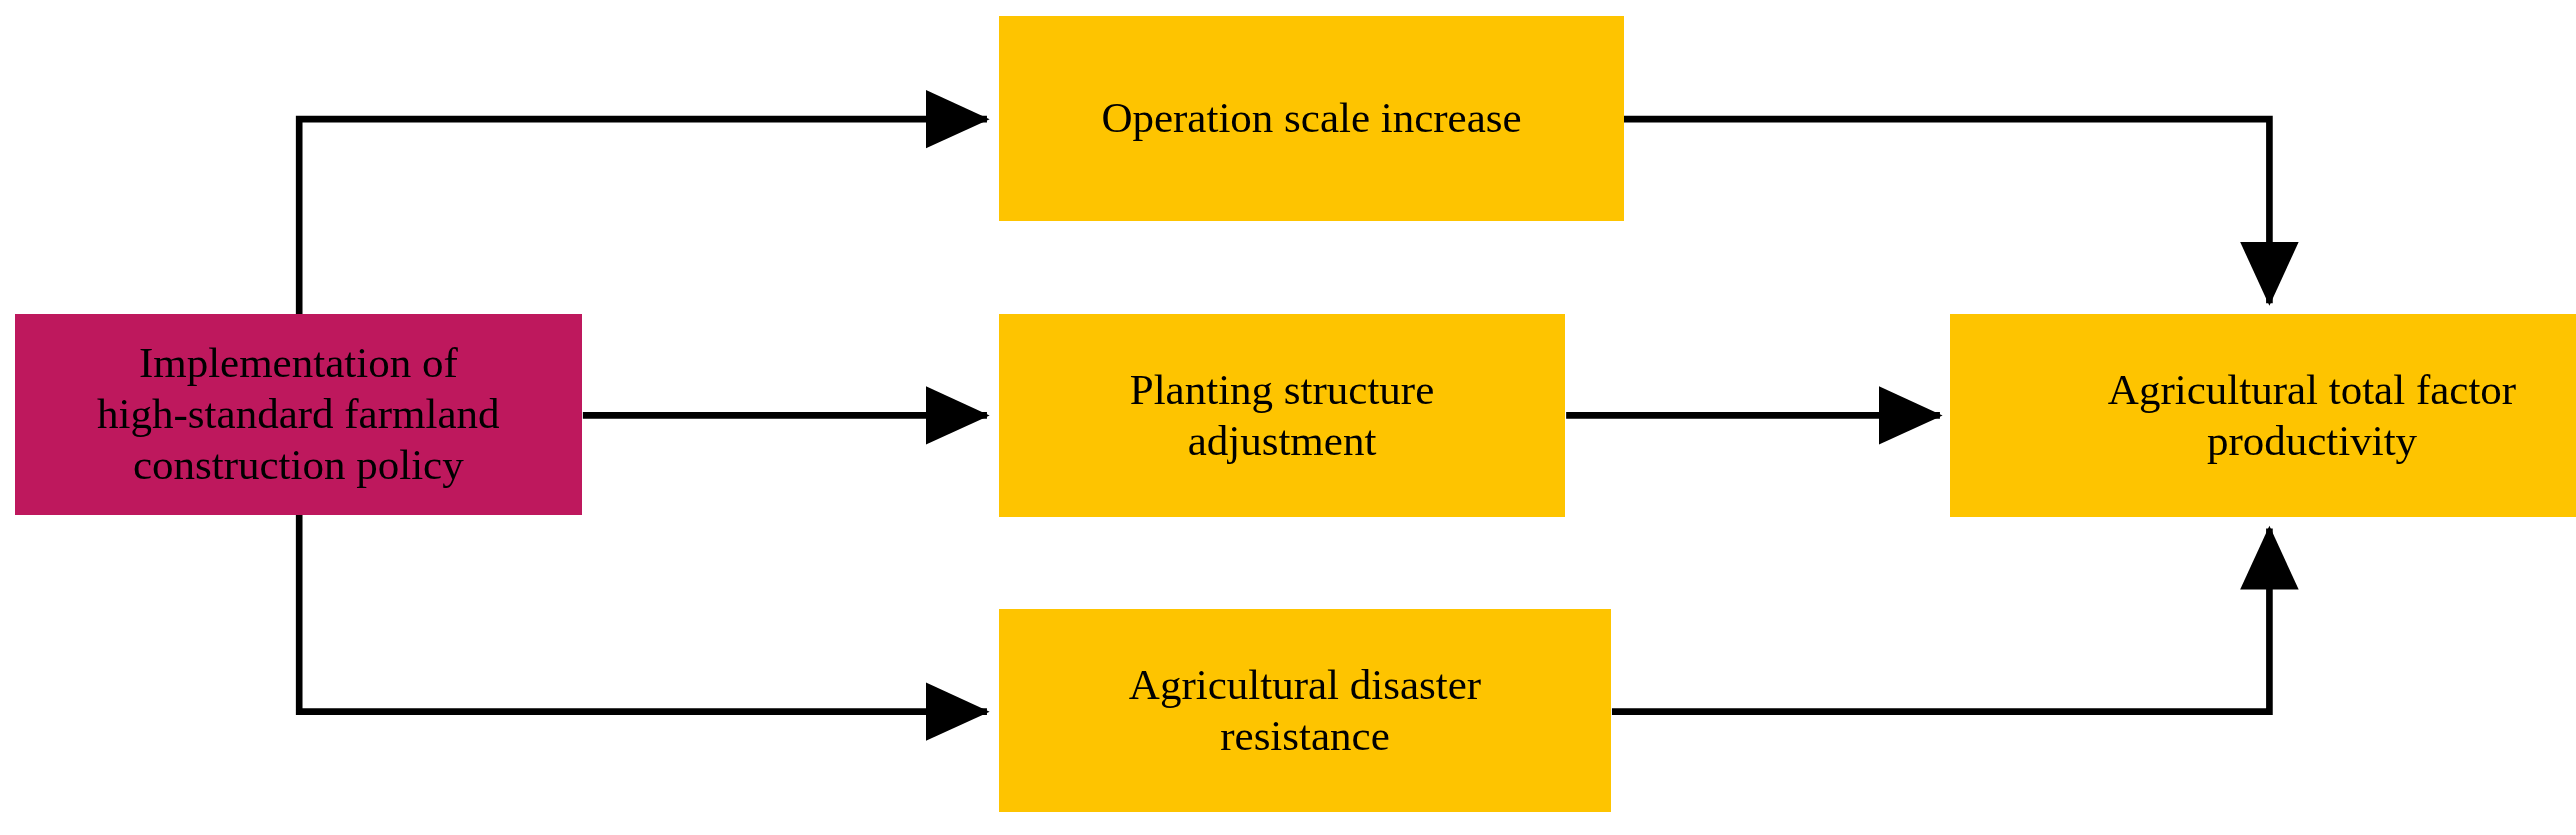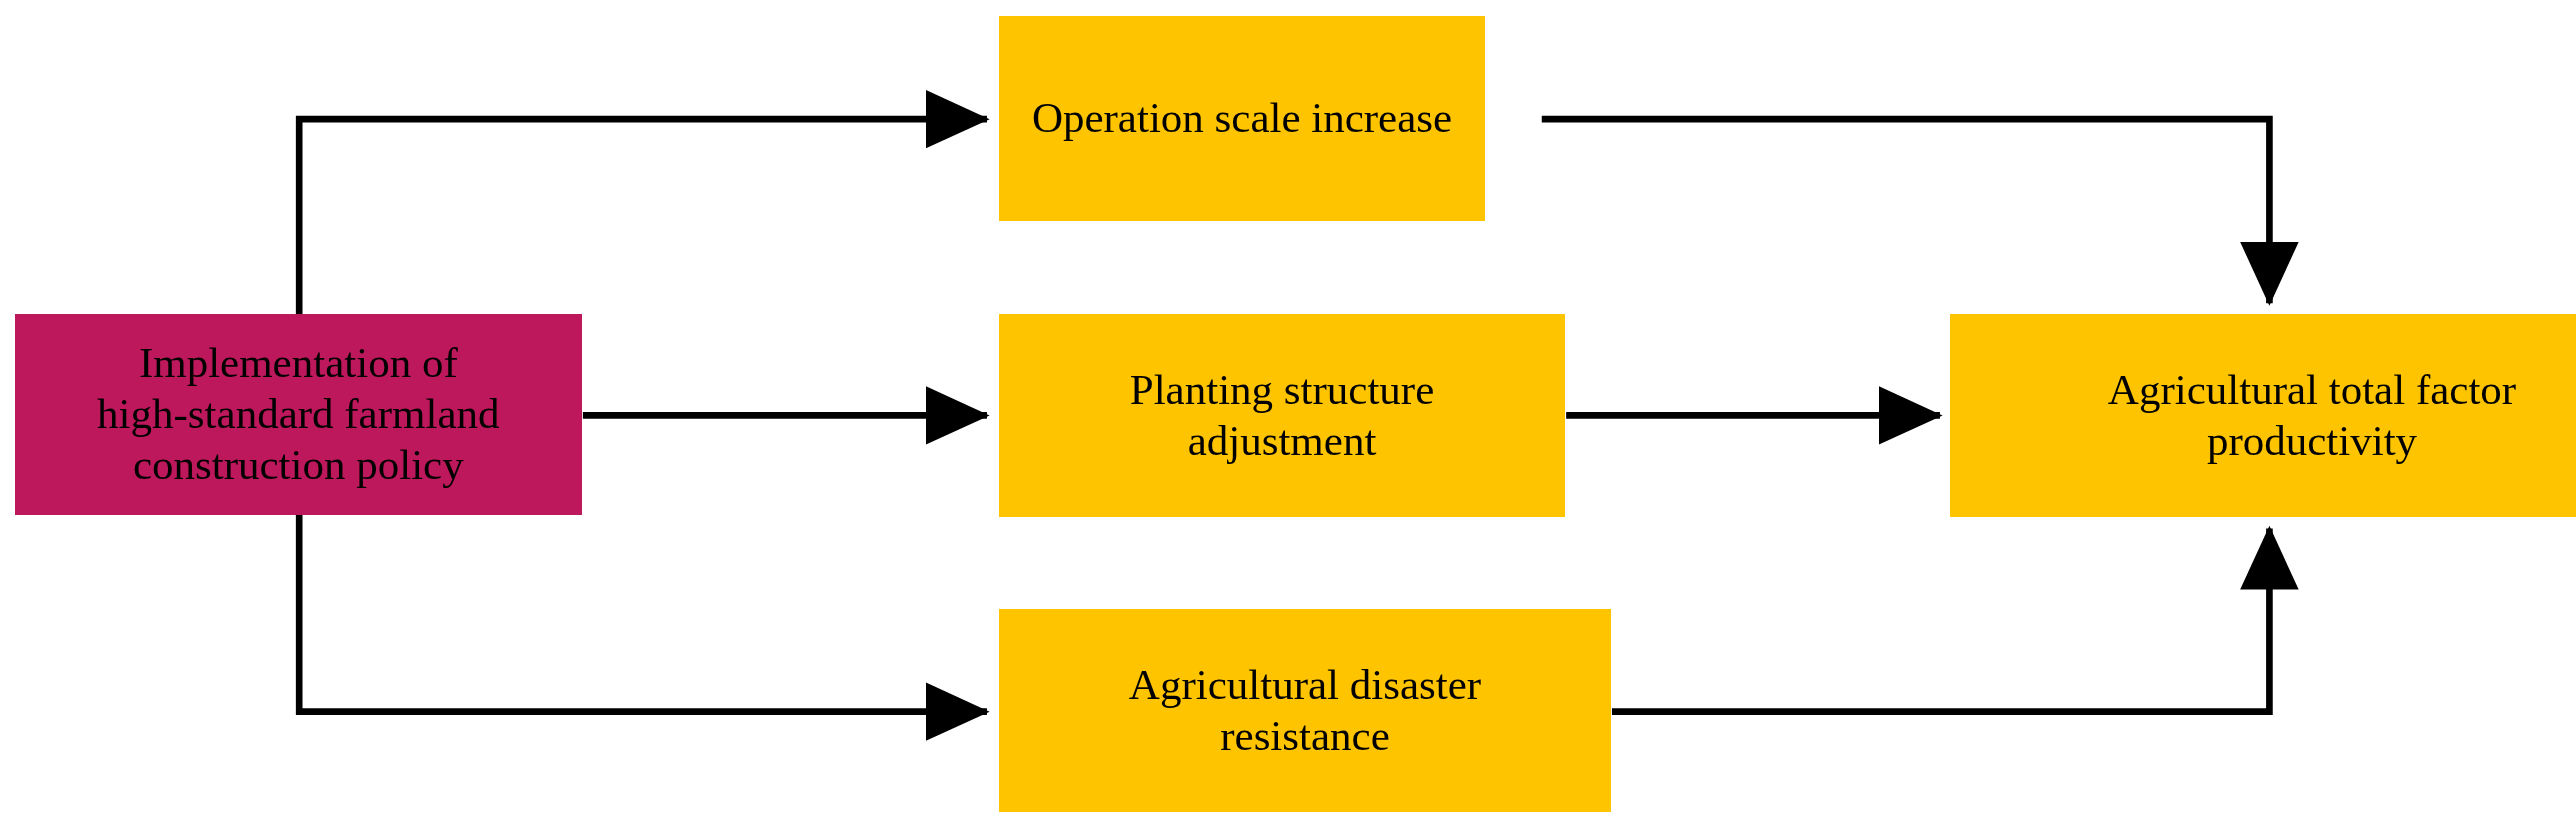"Operation scale increase" #node-scale { width: 486px -> 625px }
